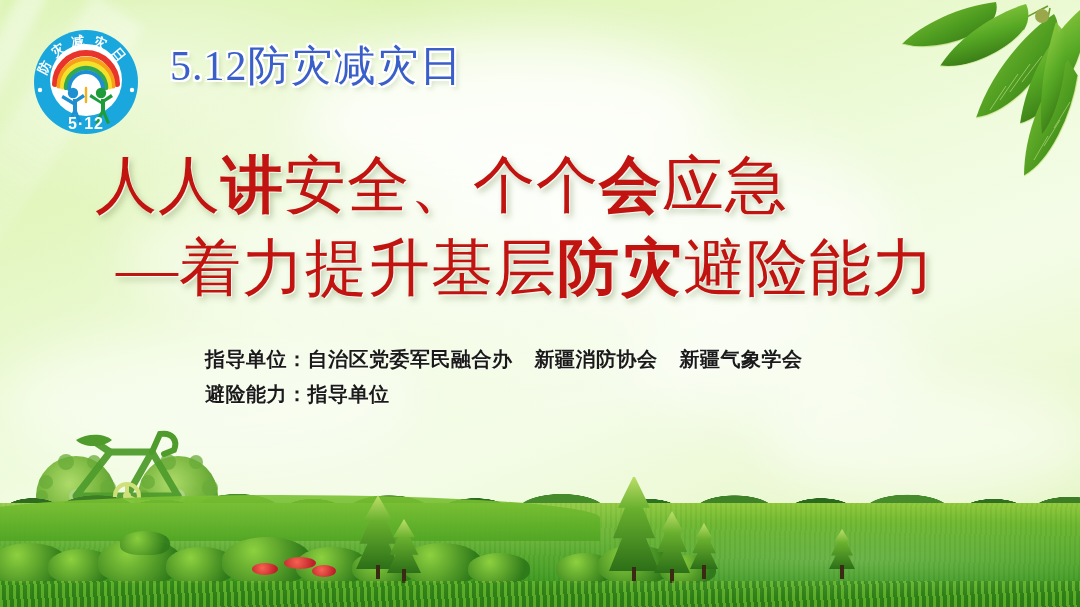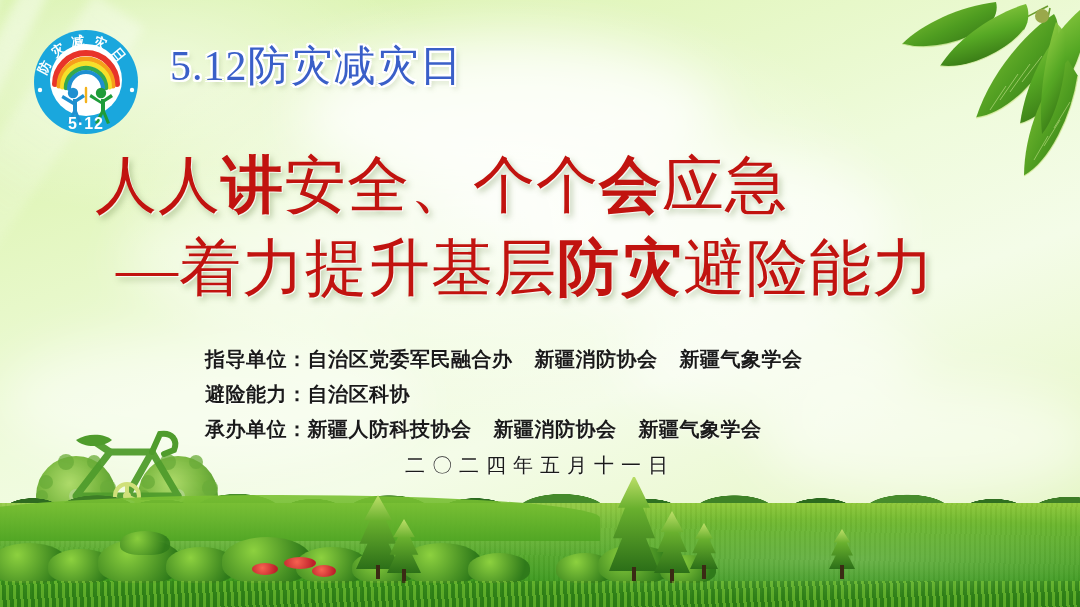"自治区科协" span { text: 自治区科协 -> 指导单位 }
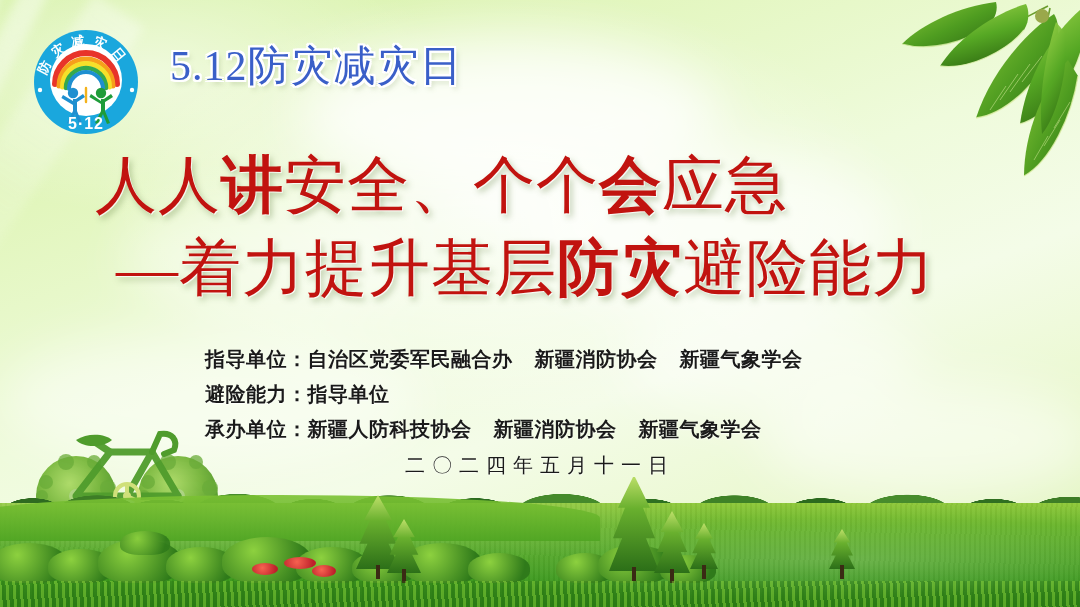"承办单位：新疆人防科技协会 新疆消防协会 新疆气象学会" div.org-line { html: <div> <span>承办单位：</span><span>新疆人防科技协会</span><span></span><span>新疆消防协会</span><span></span><span>新疆气象学会</span> </div> -> none }
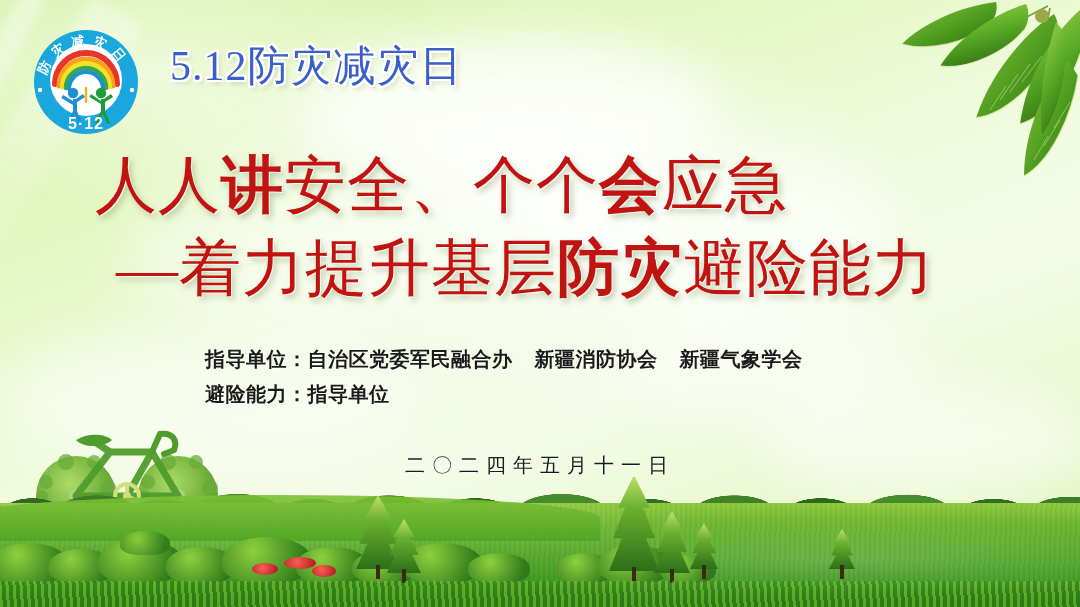"二〇二四年五月十一日" div.date-line { html: <div>二〇二四年五月十一日</div> -> none }
